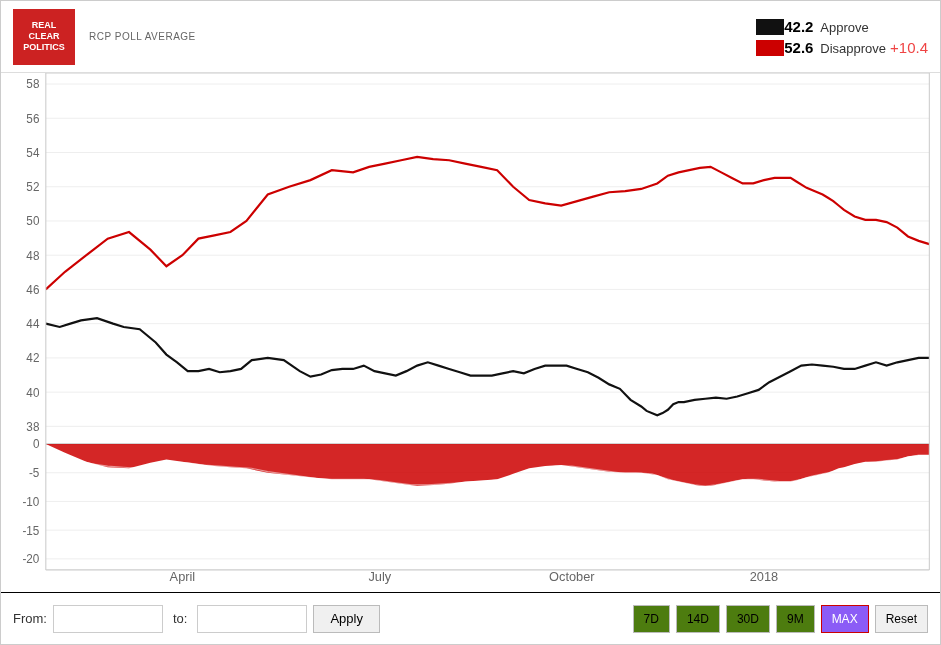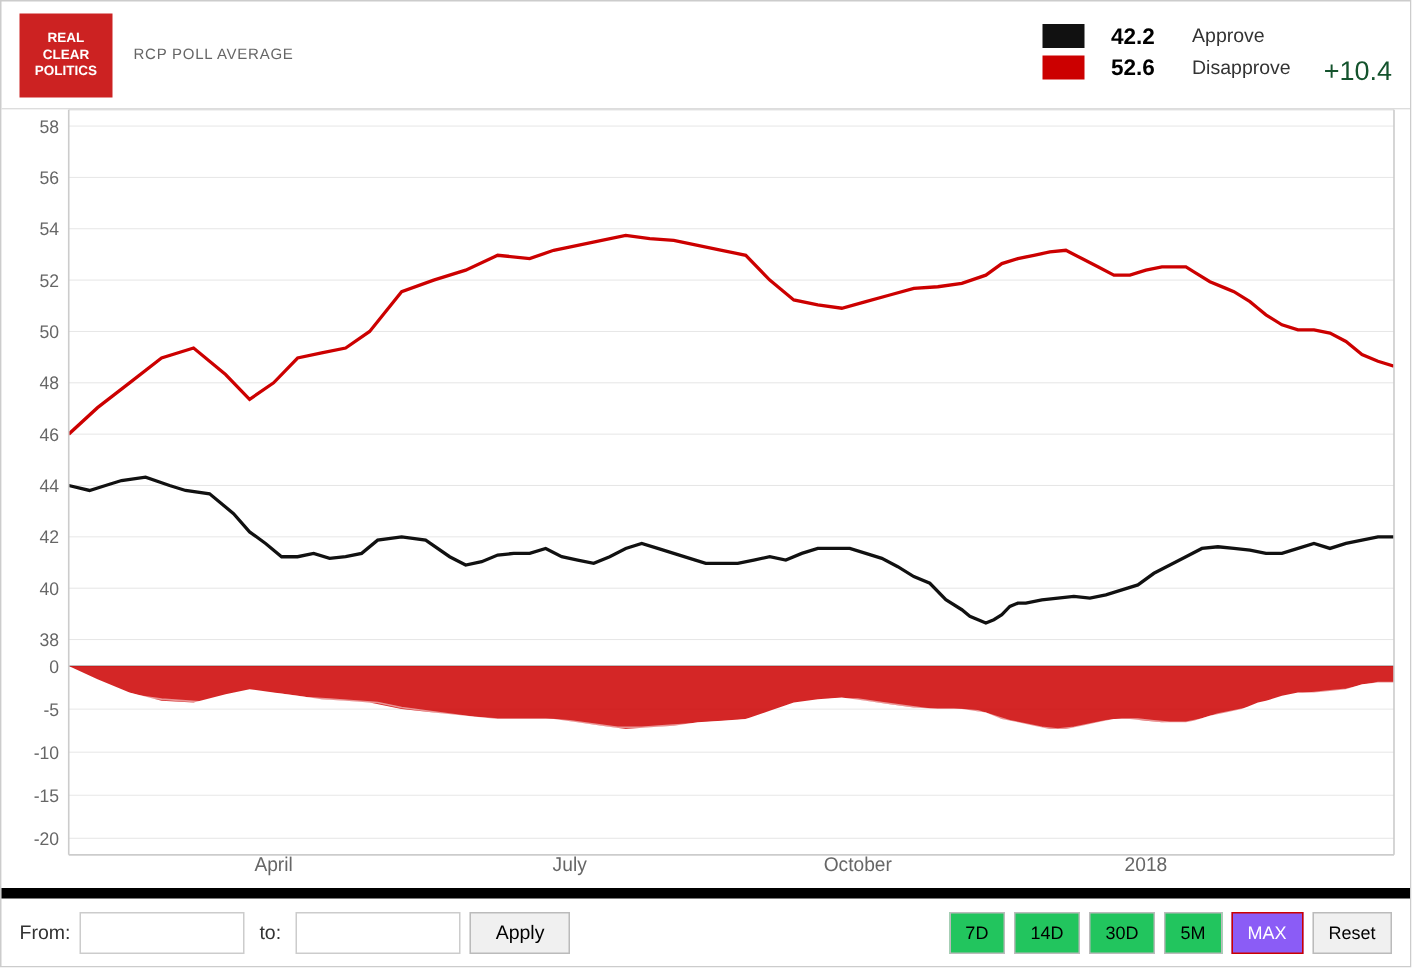"42.2" .legend-item { align-items: flex-start -> flex-end; gap: 18px -> 0 }
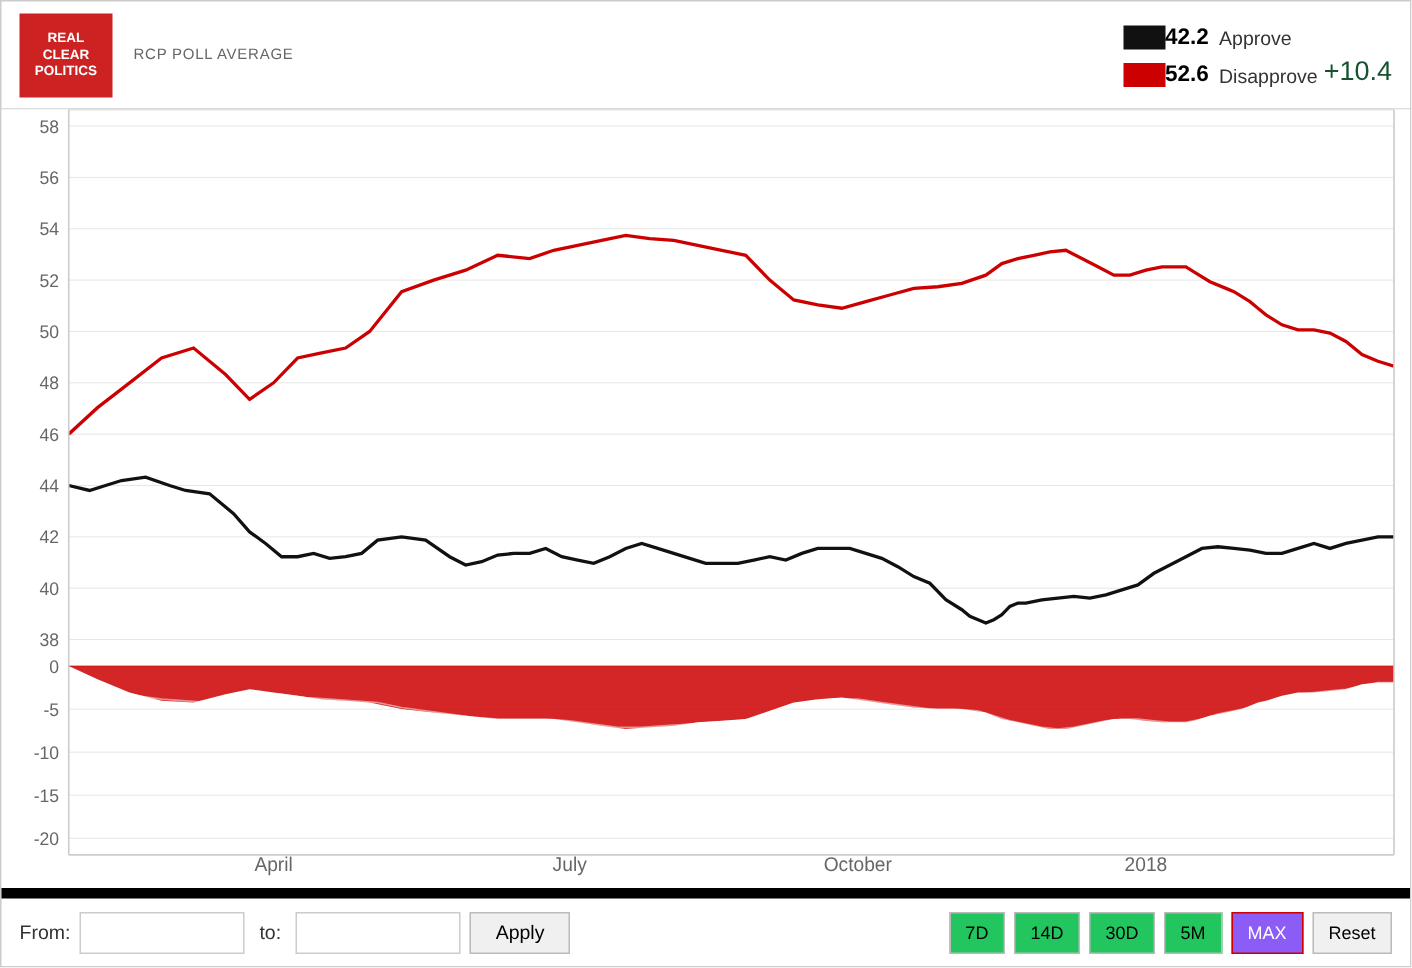"+10.4" .legend-diff { color: #14532d -> #ef4444; font-size: 18px -> 15px }
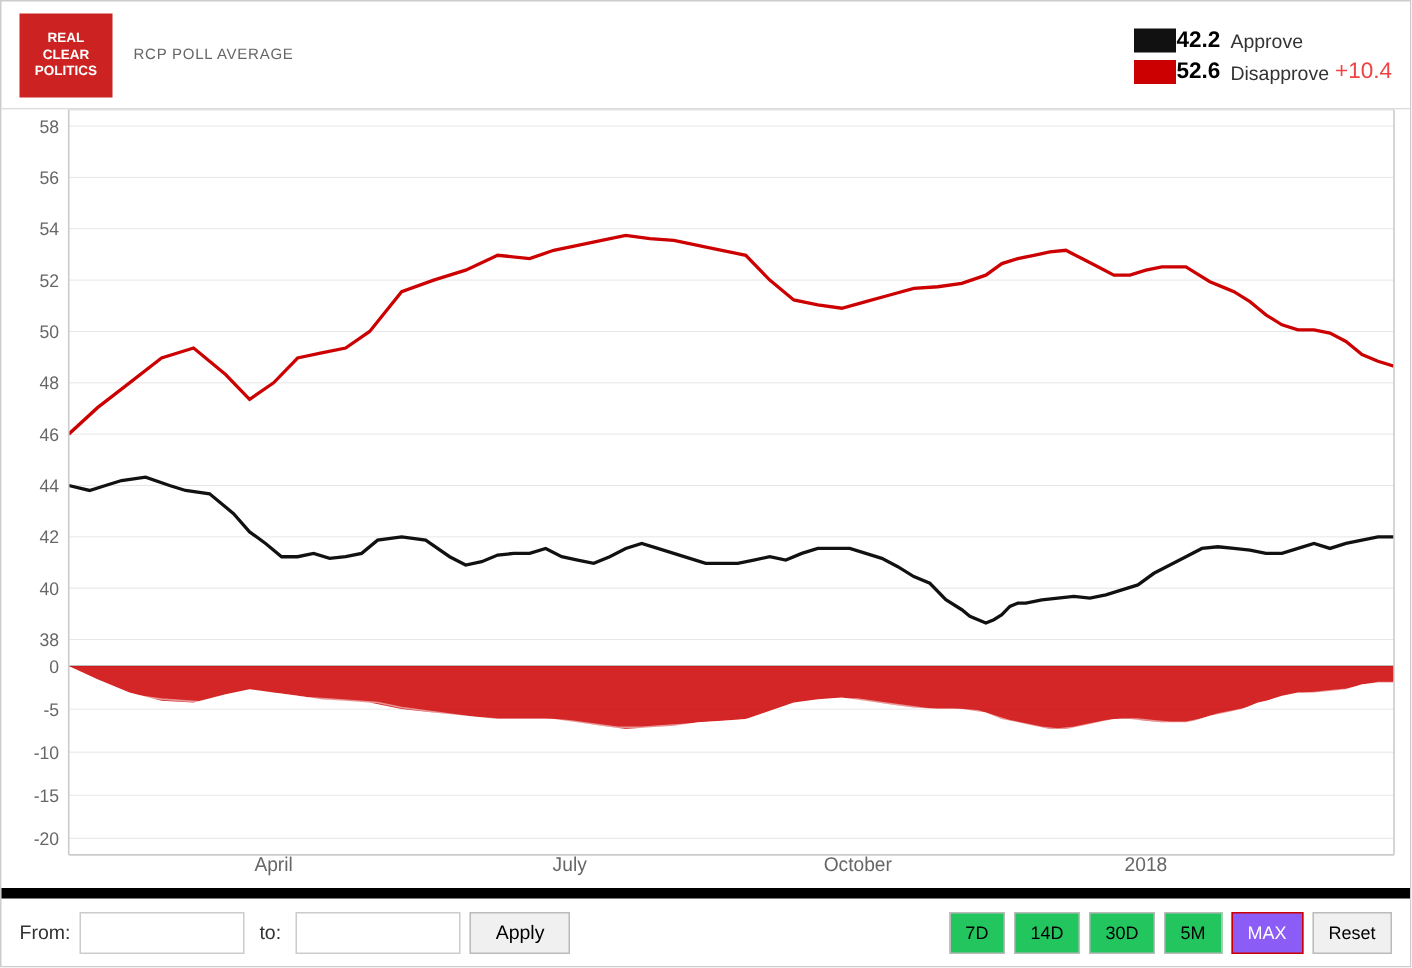"From:" .footer { border-top: 7px solid #000000 -> 1px solid #000000 }
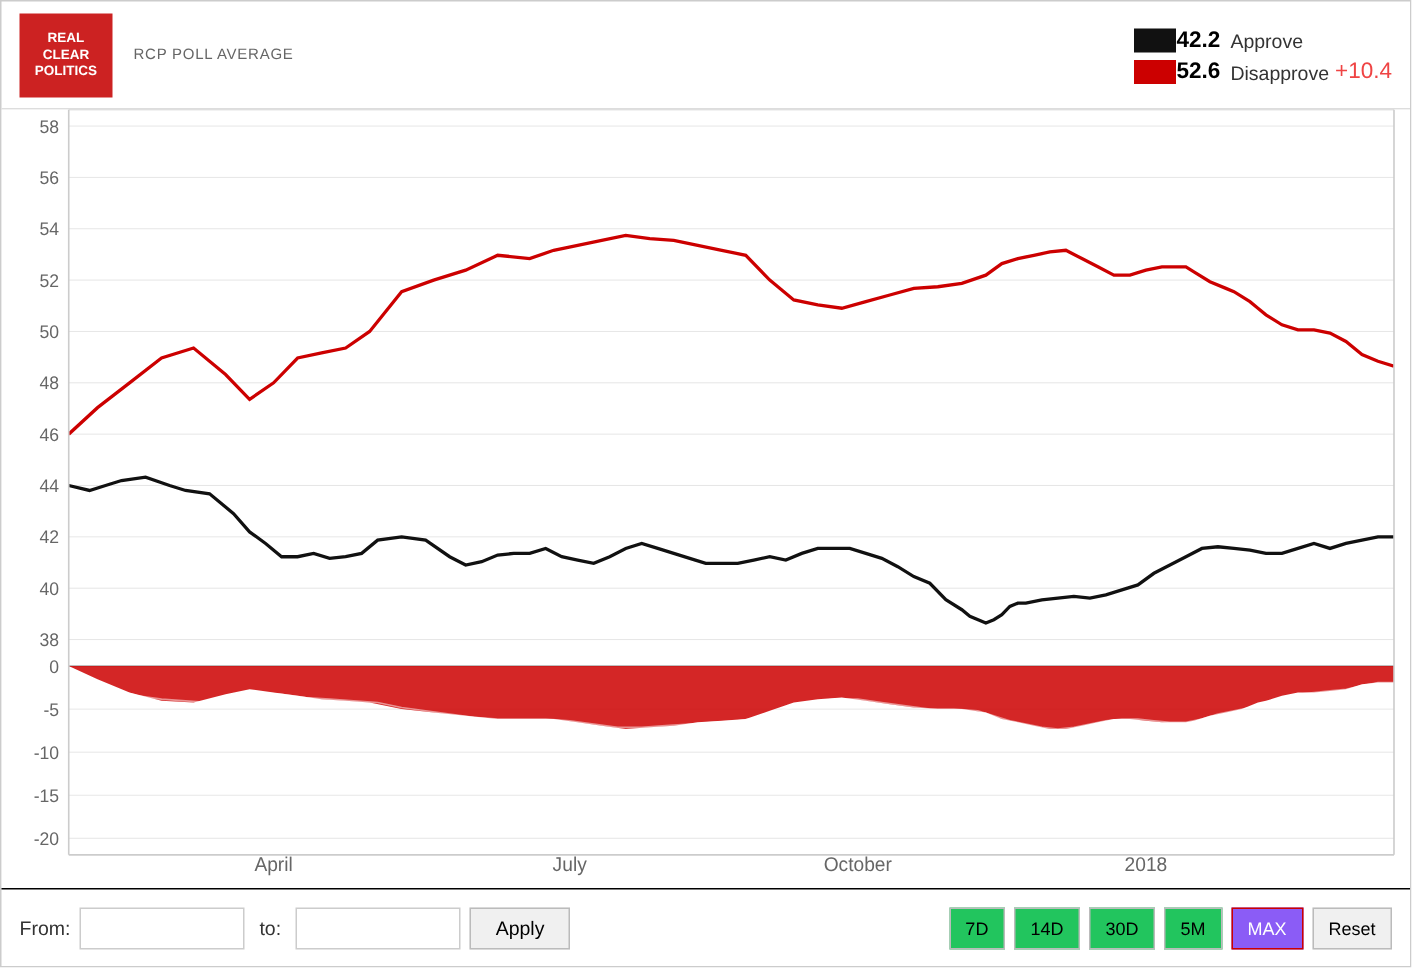"7D" .range-btn { background: #22c55e -> #4d7c0f }
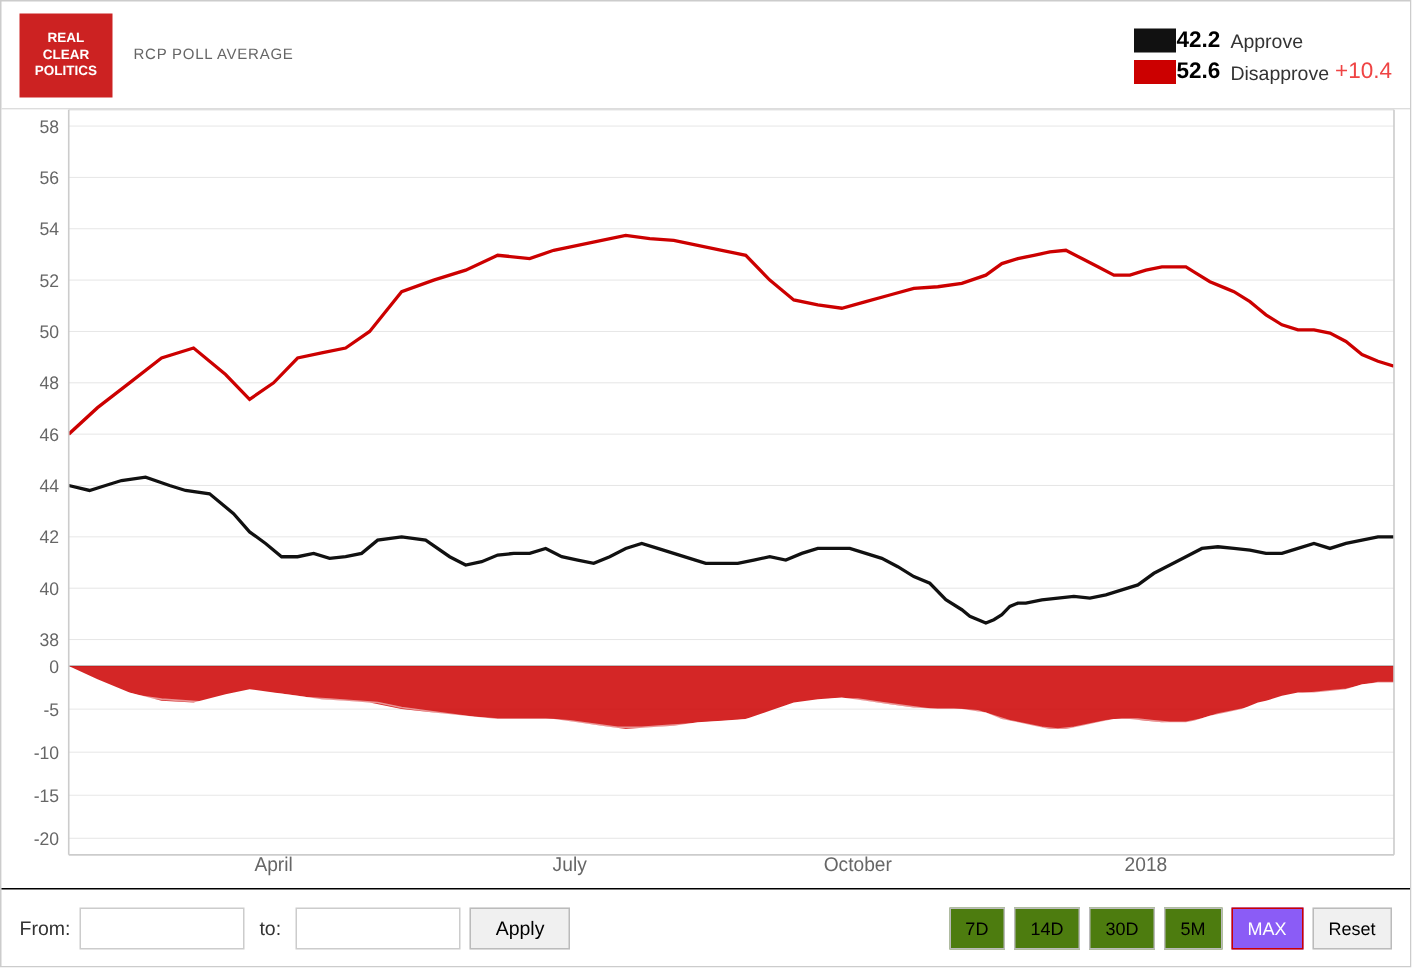"5M" button.range-btn { text: 5M -> 9M }
